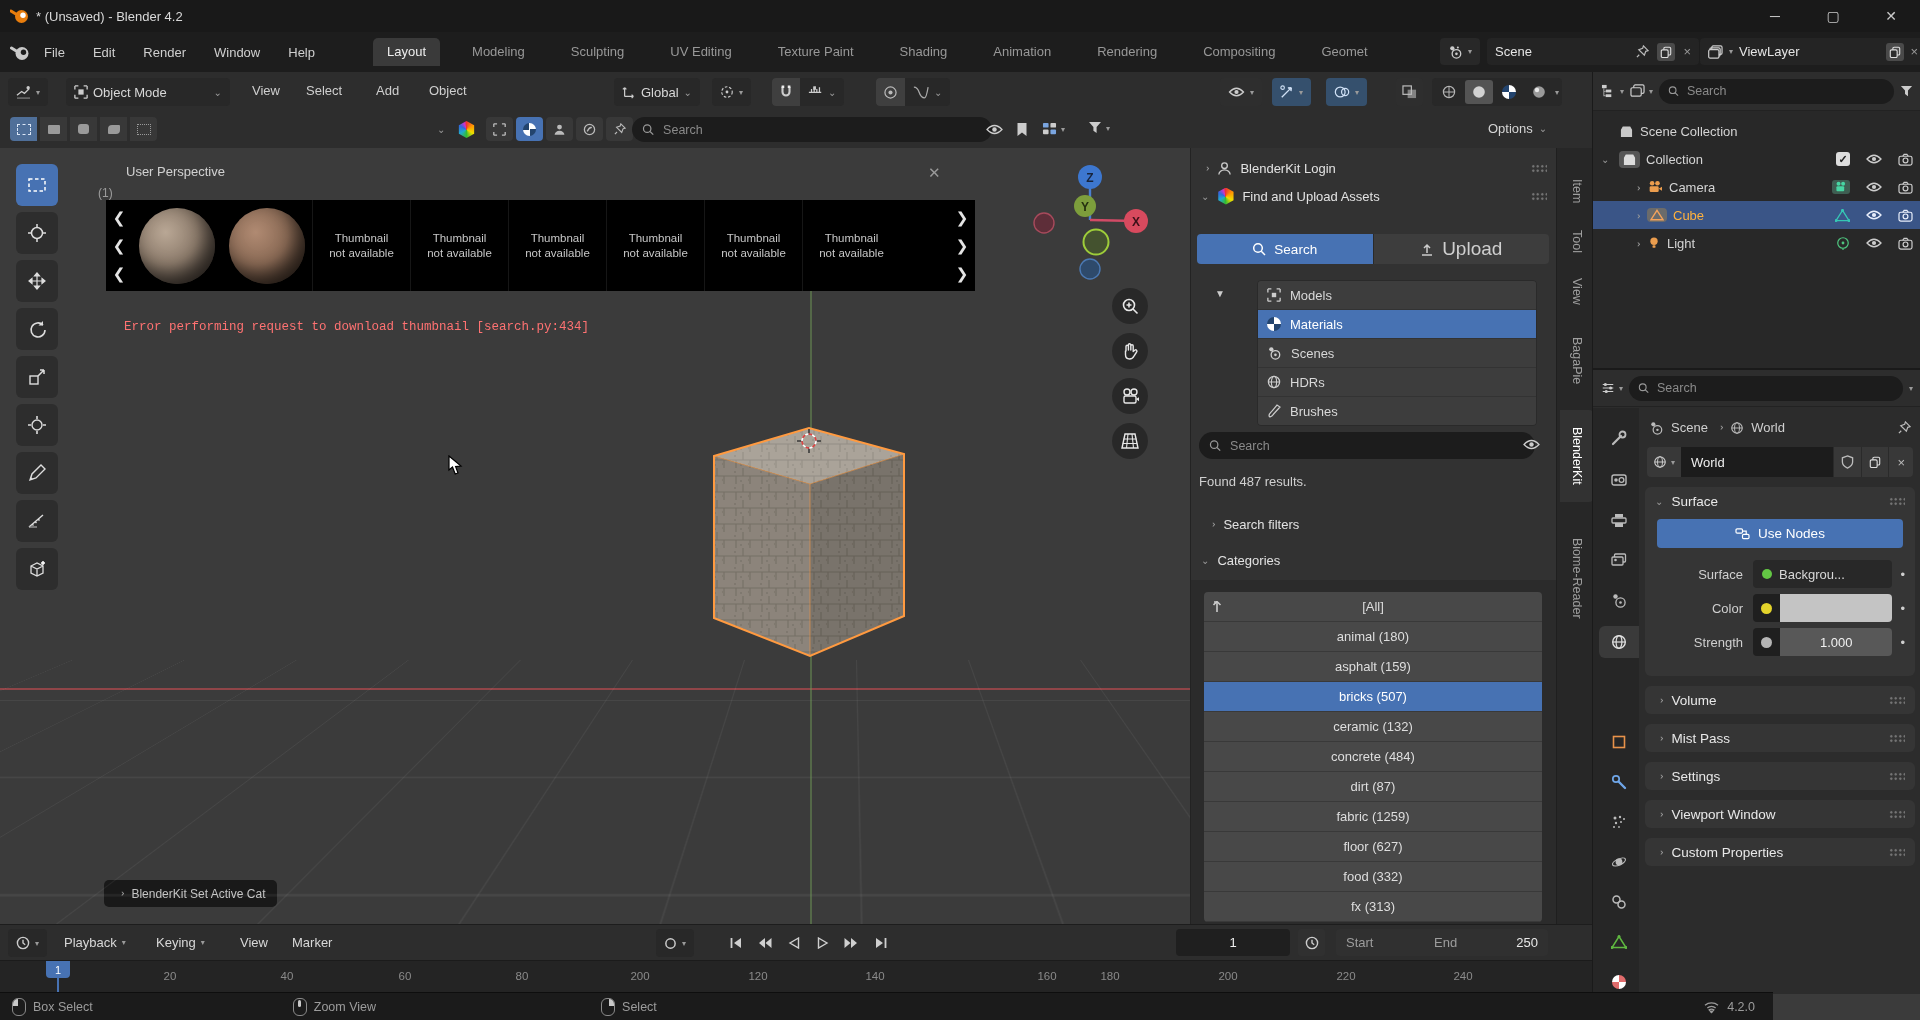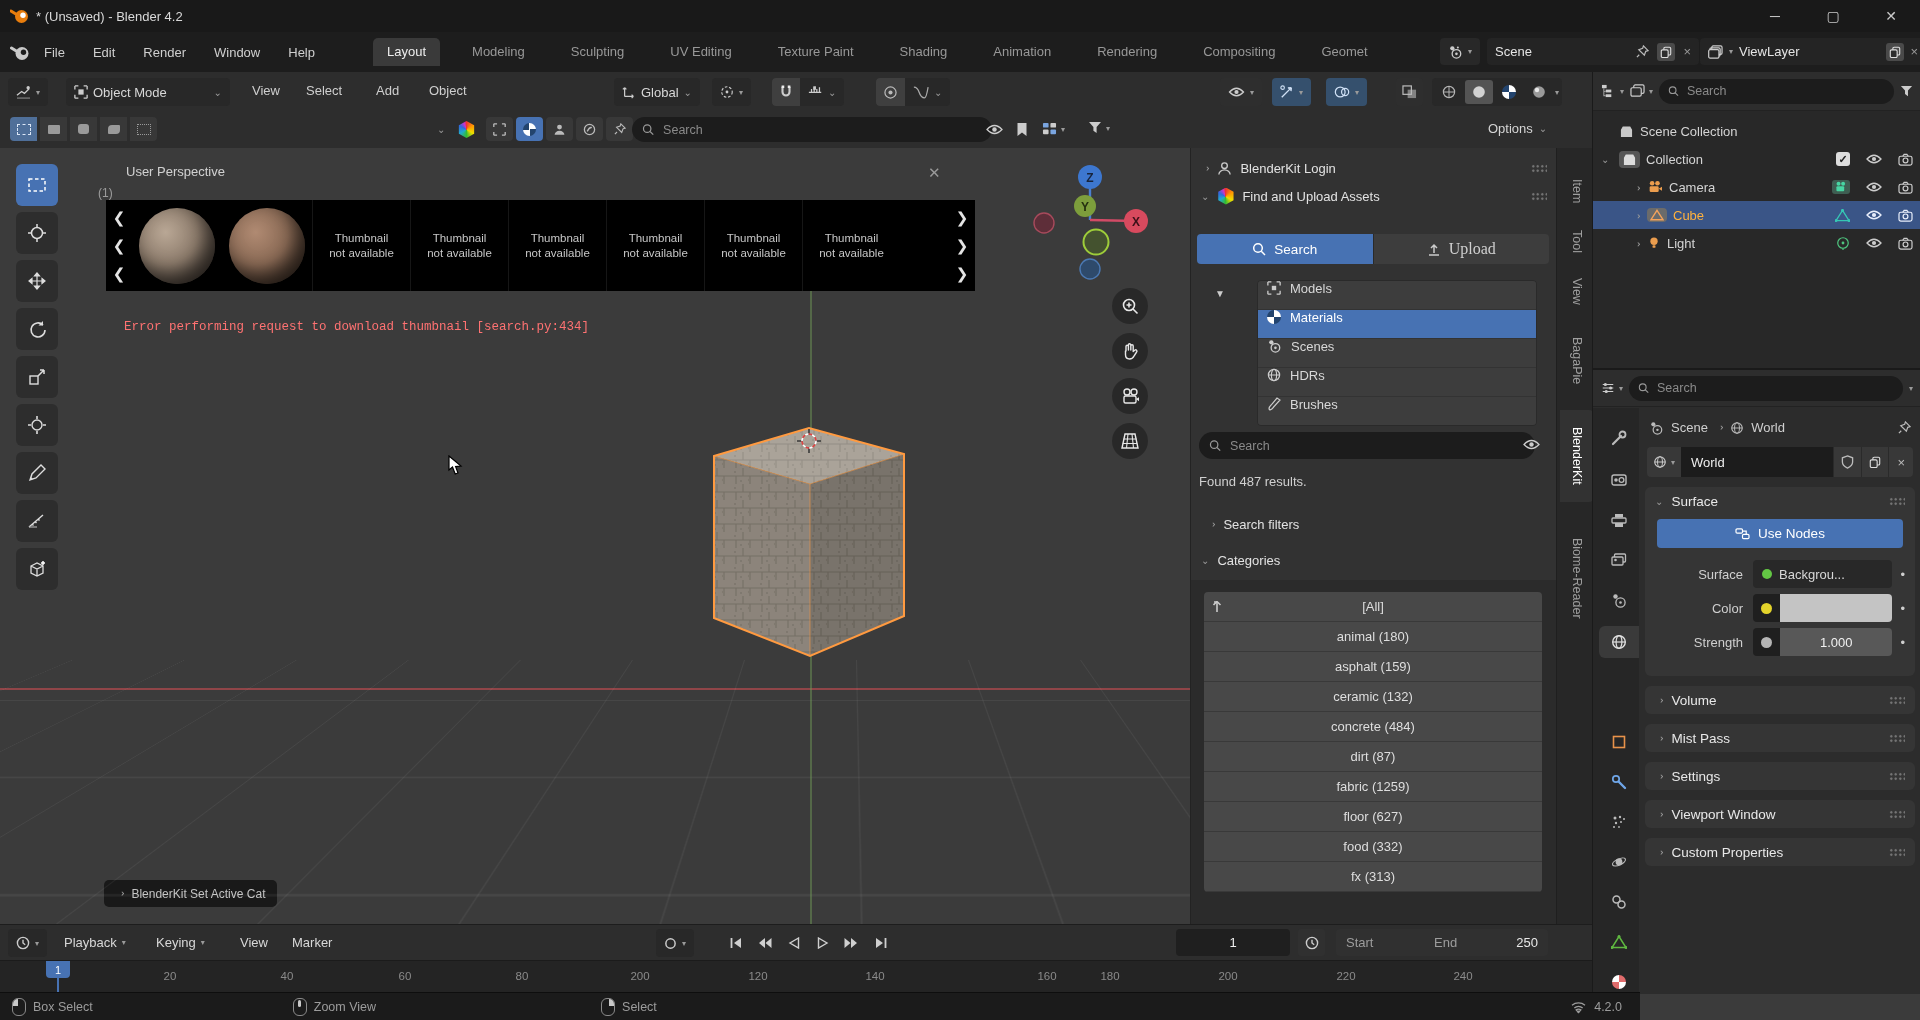"Upload" .seg .s2 { font-family: Liberation Serif, serif -> none; font-size: 16px -> 19px }
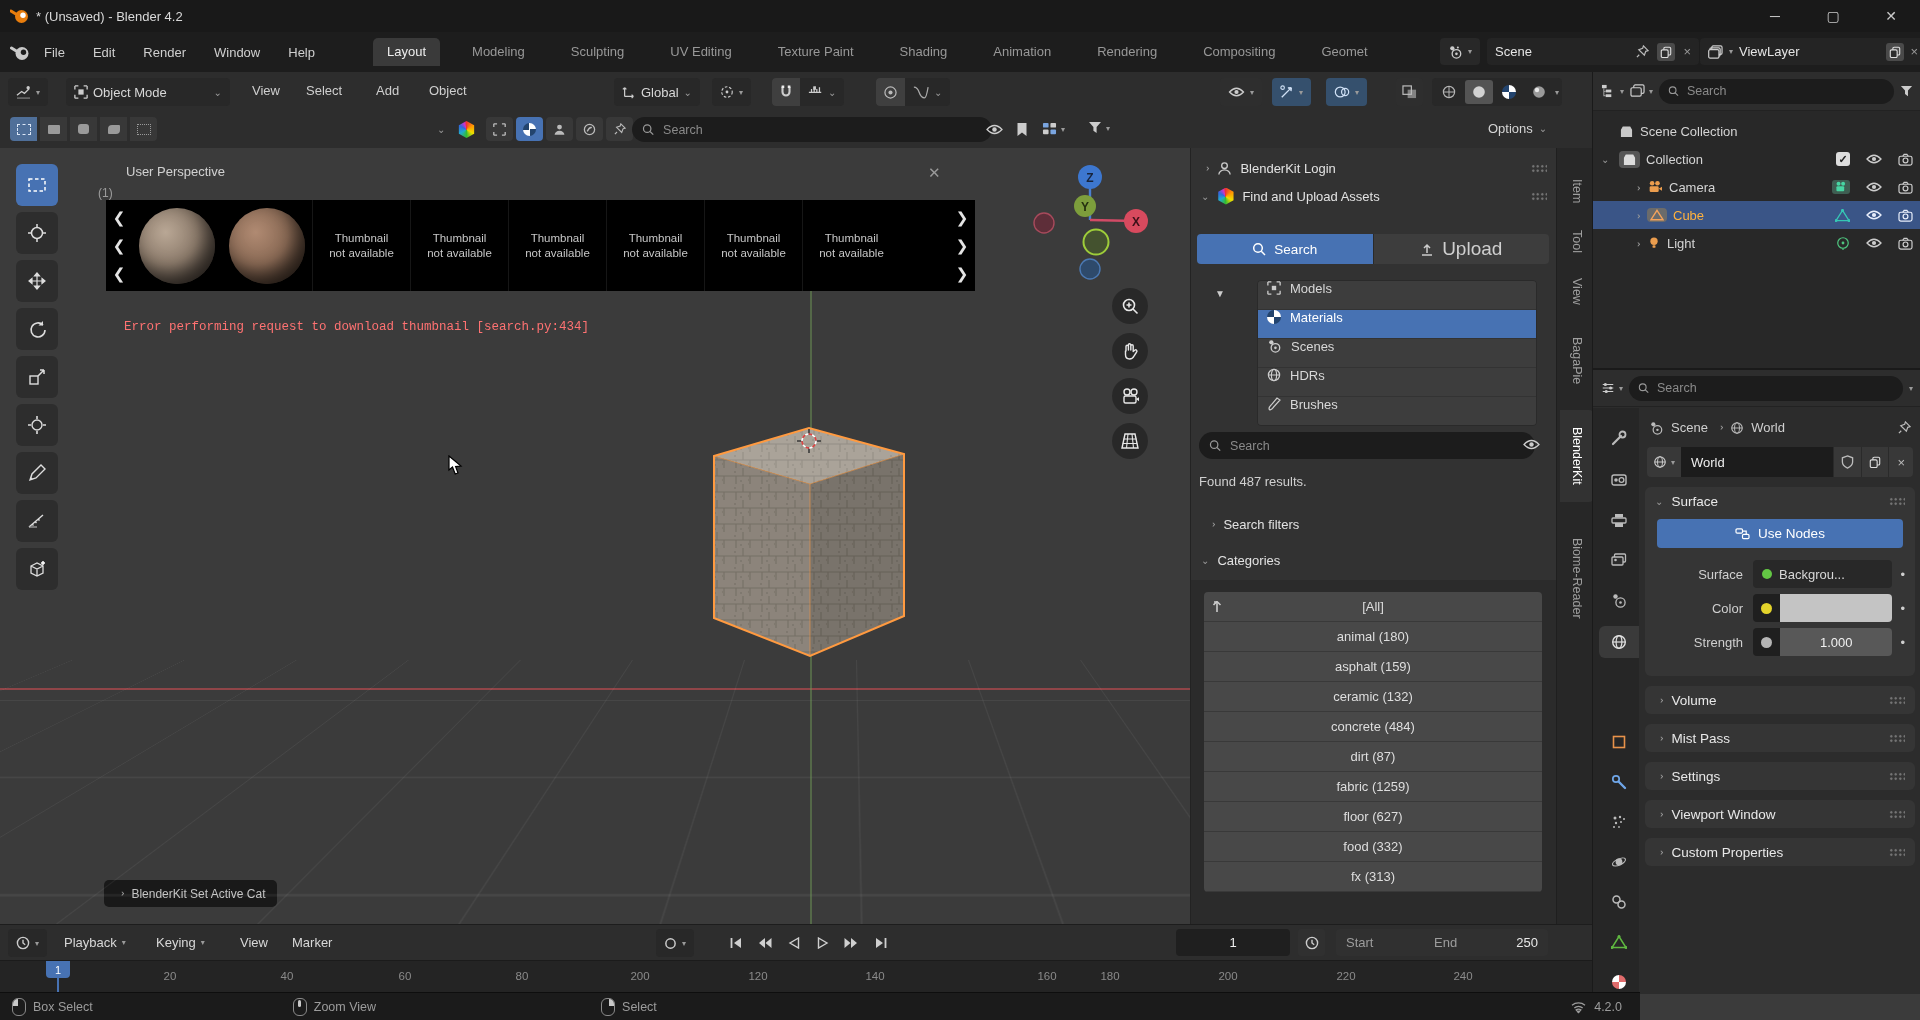"Models" .arow { align-items: flex-start -> center }
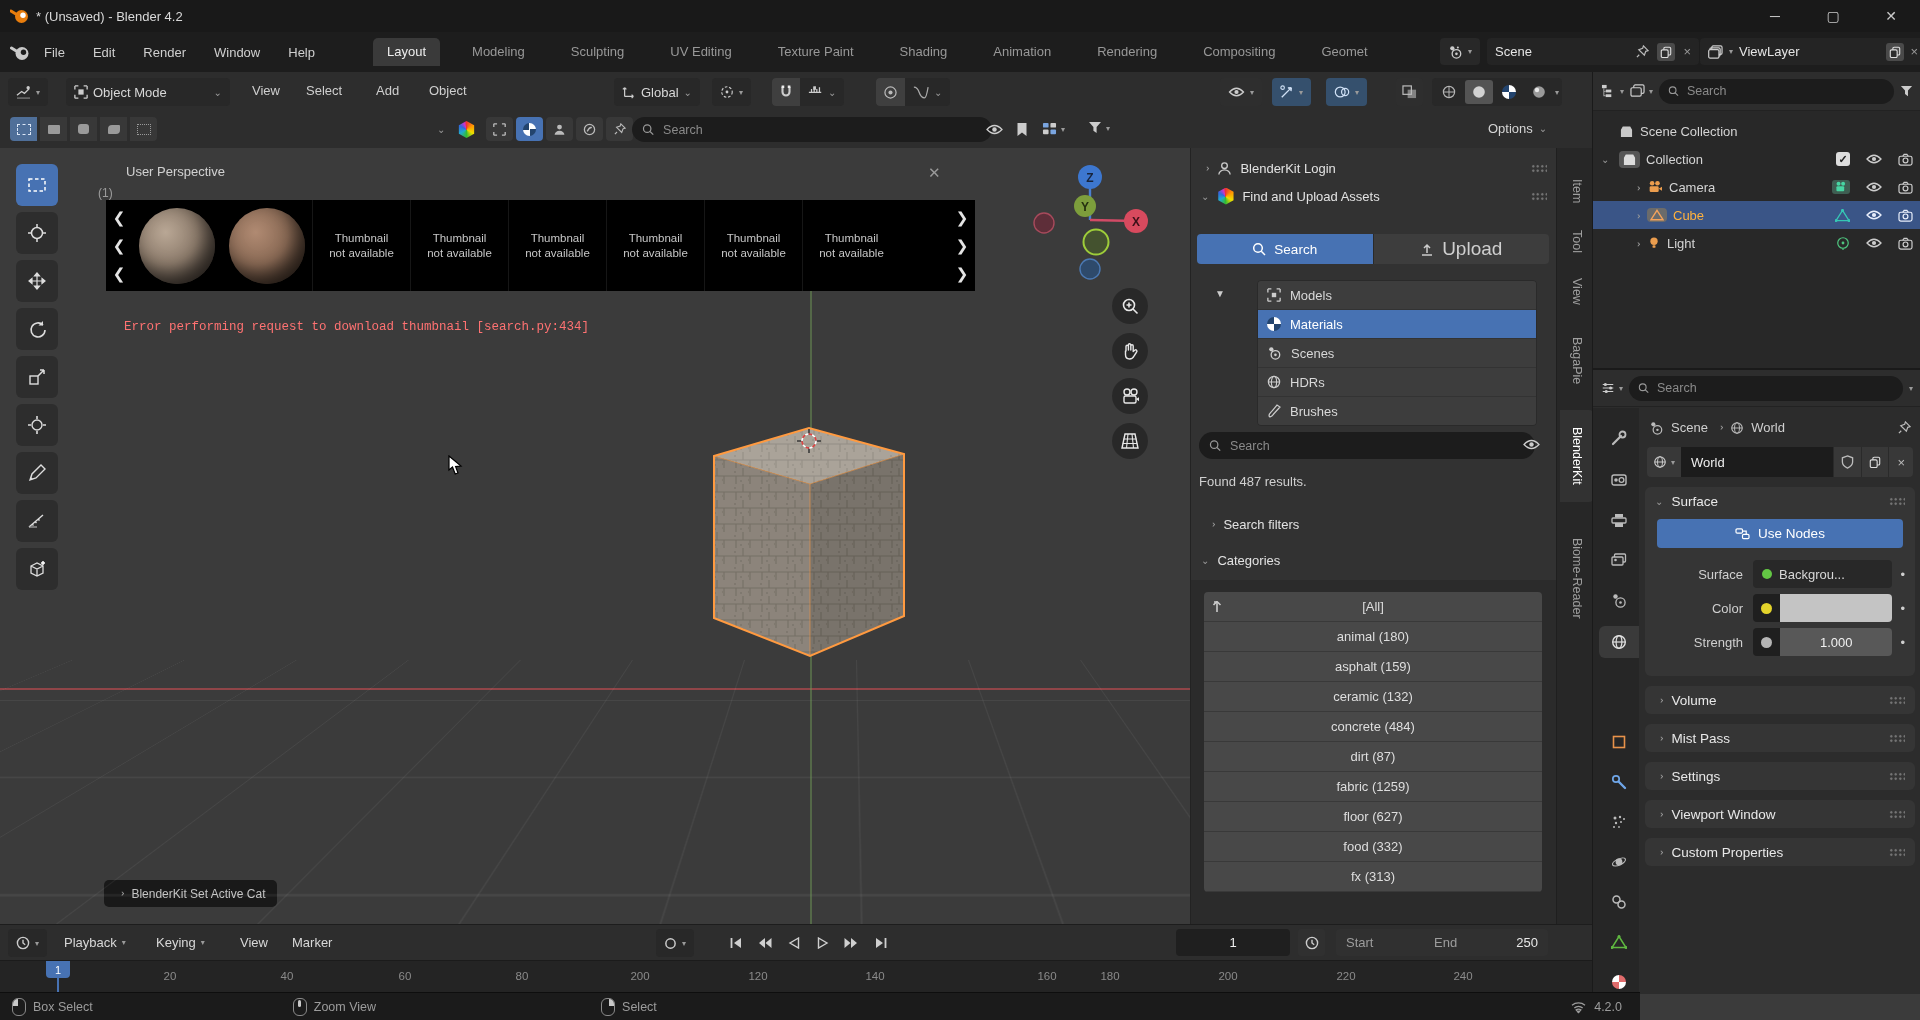"bricks (507)" div.catrow { html: none -> <div> <span>bricks (507)</span> </div> }
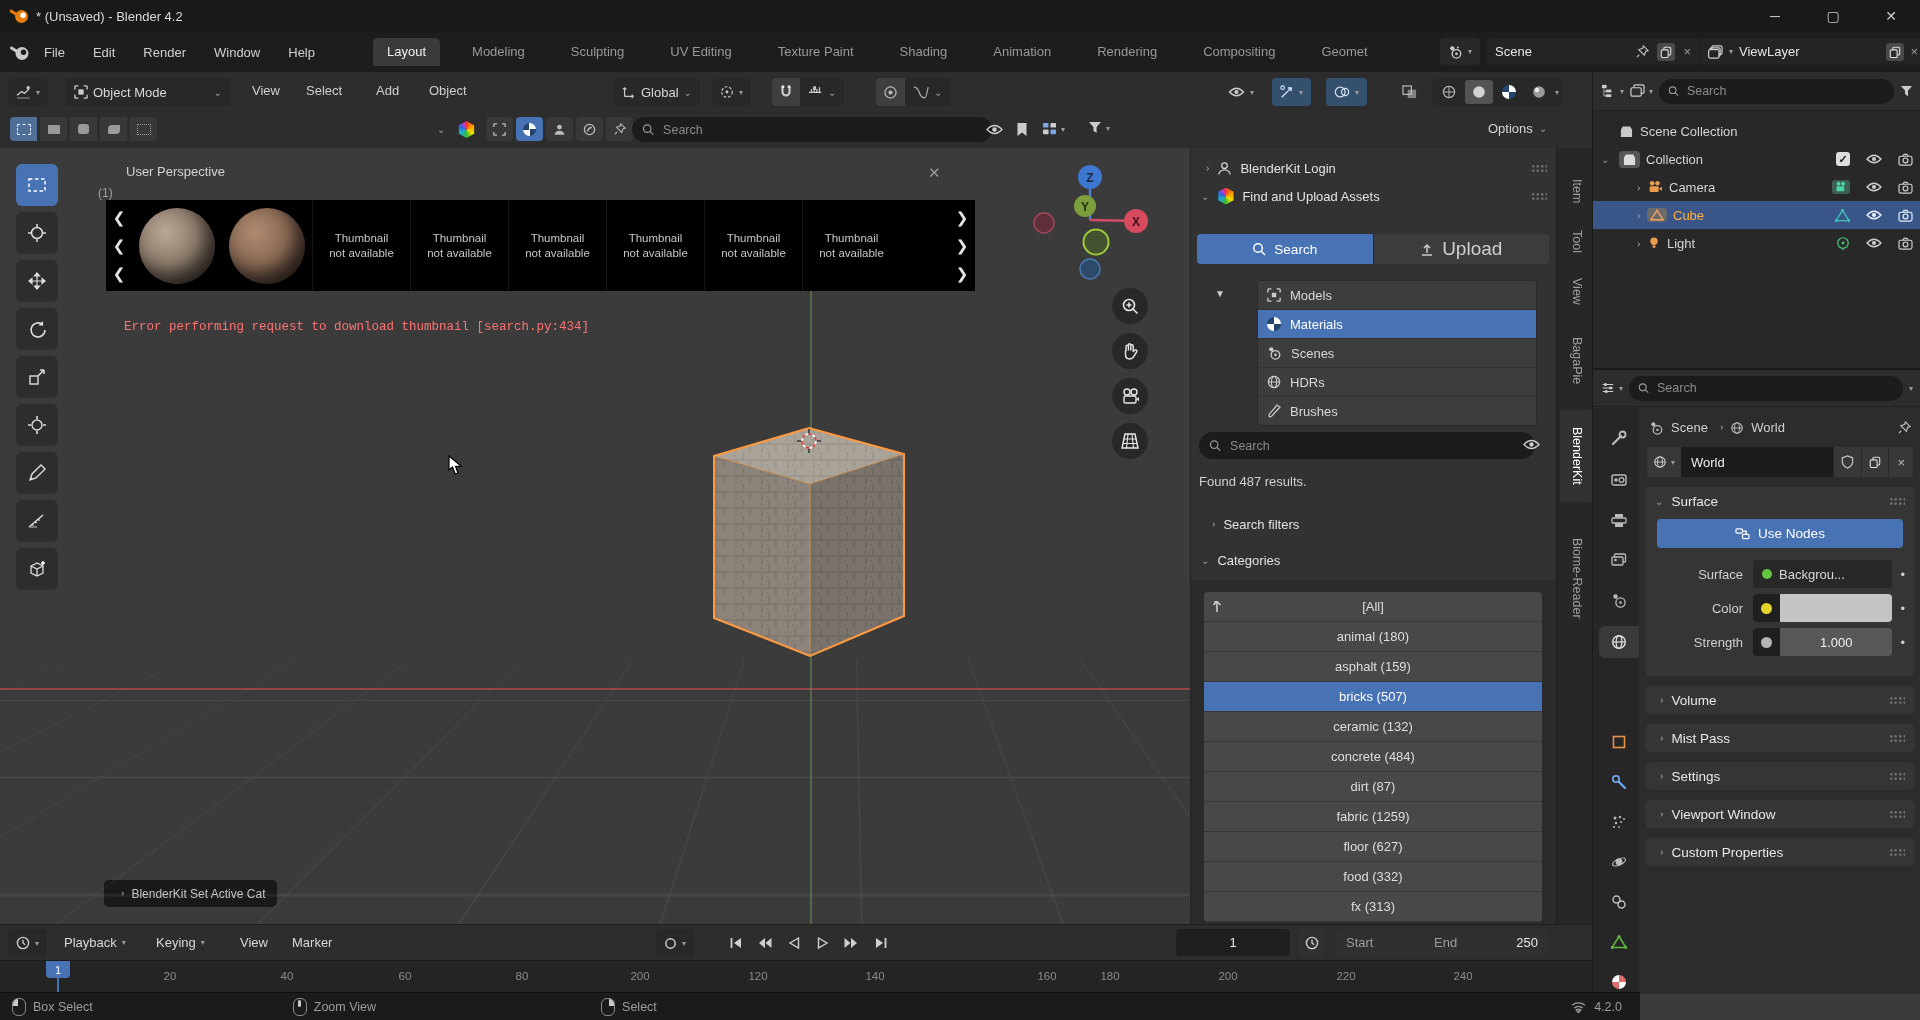"Box Select" .statusbar { width: 1640px -> 1773px }
